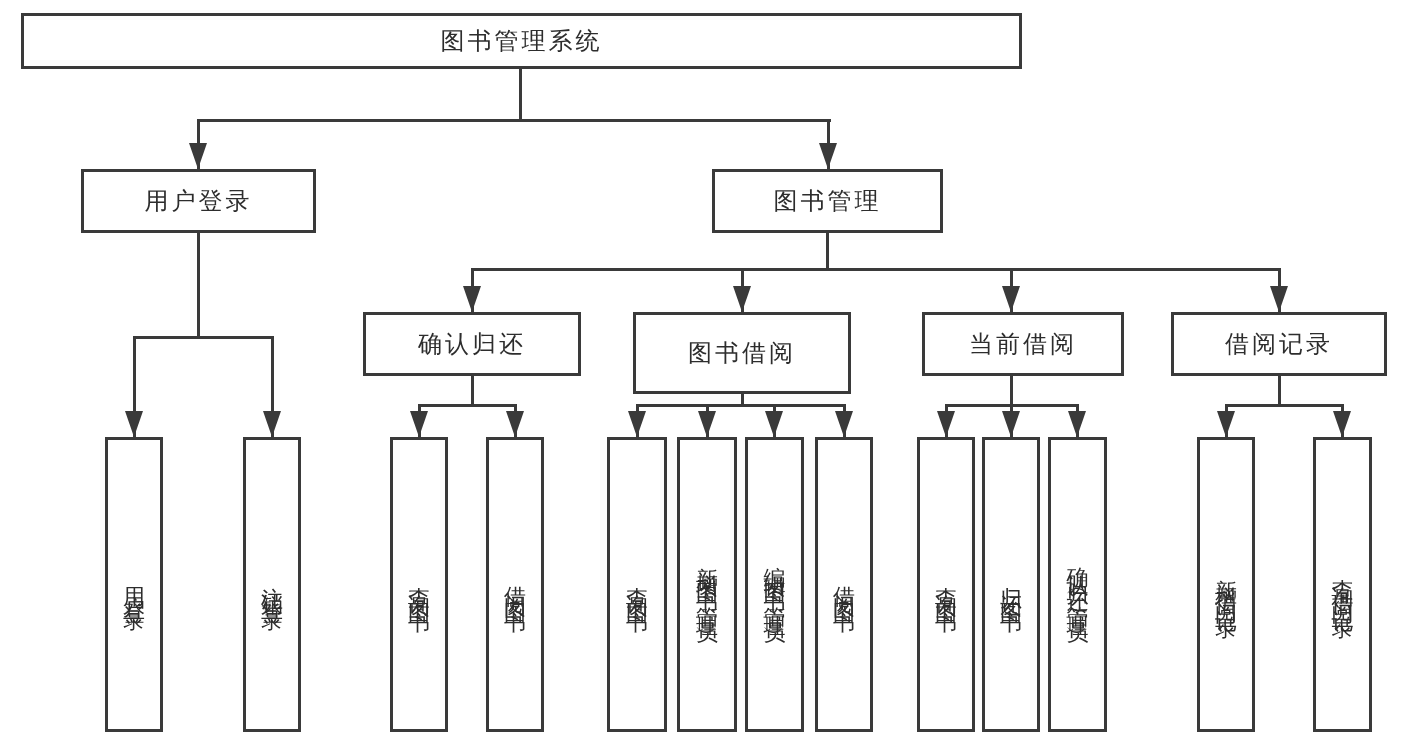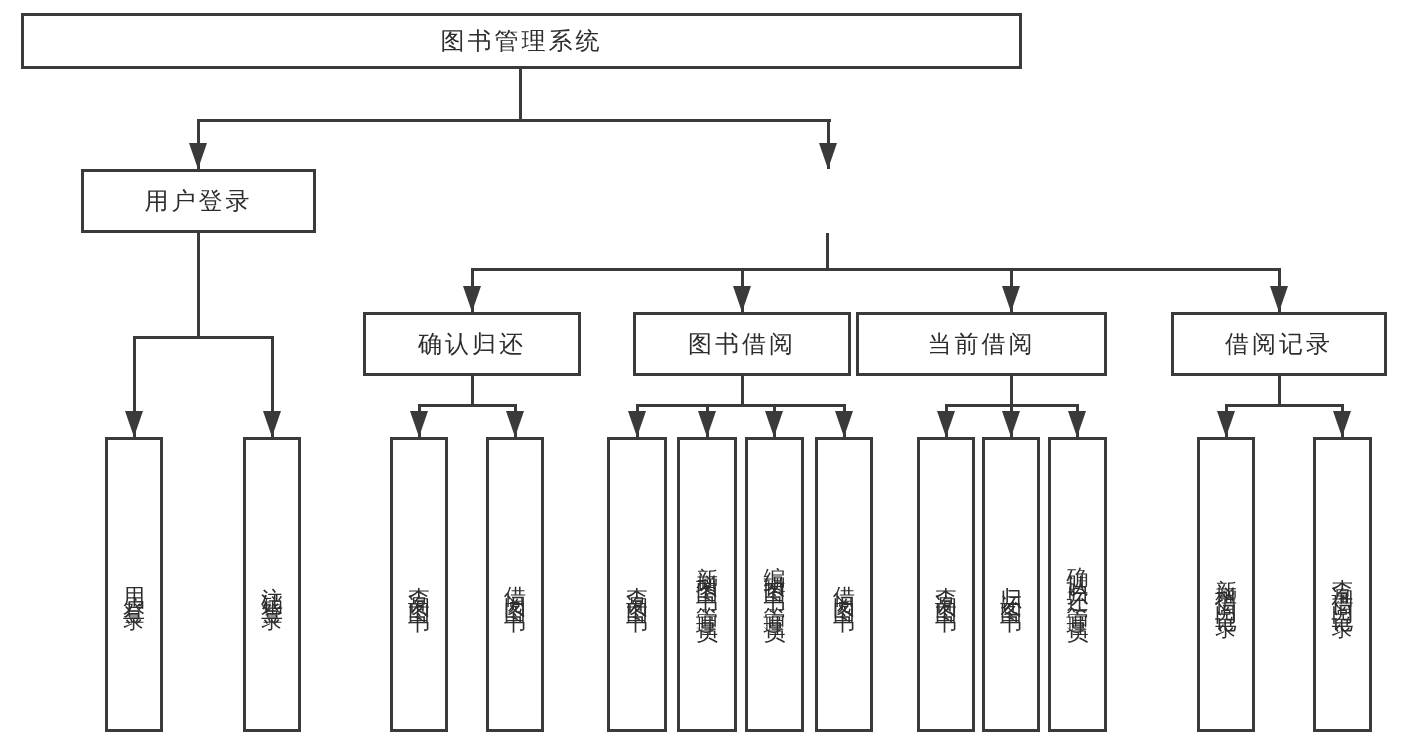"图书管理" div.hbox { html: none -> <div> <span>图书管理</span> </div> }
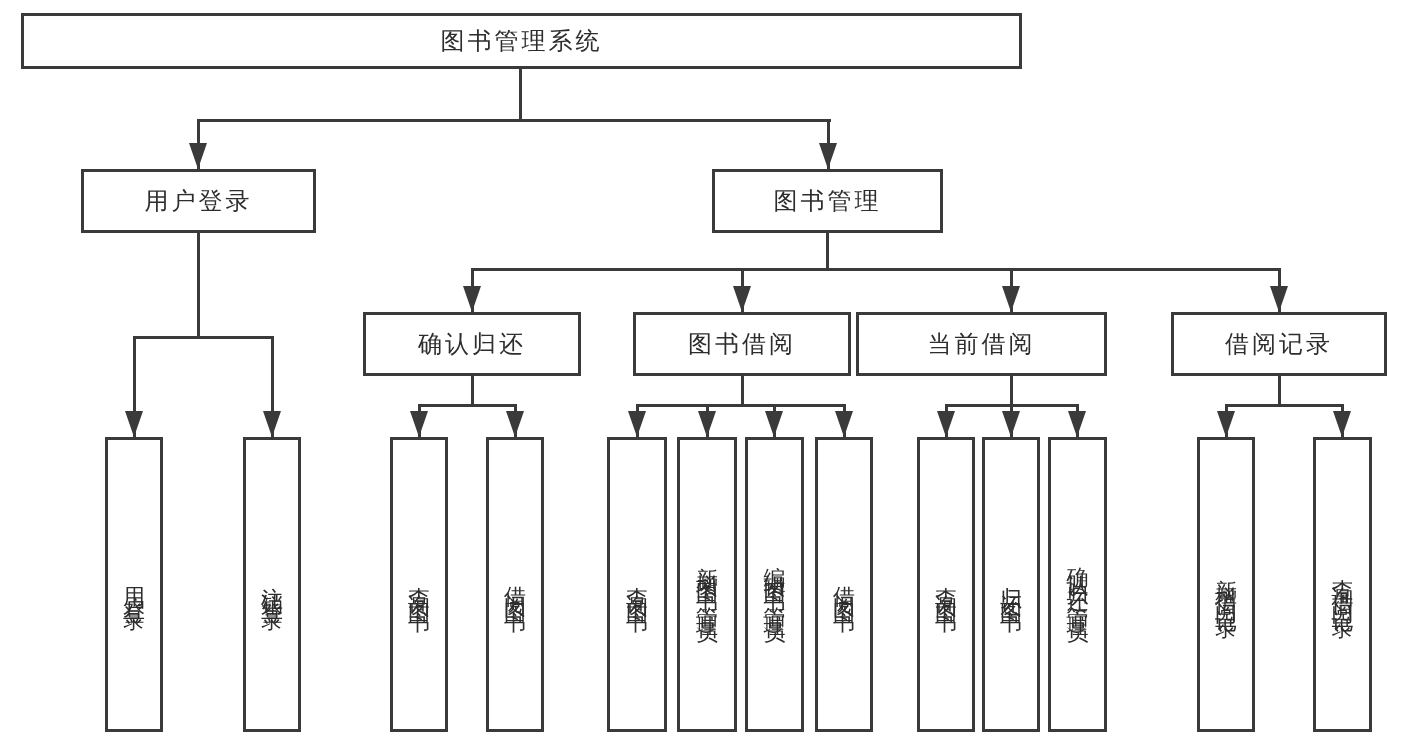"图书借阅" div.hbox { height: 64px -> 82px }
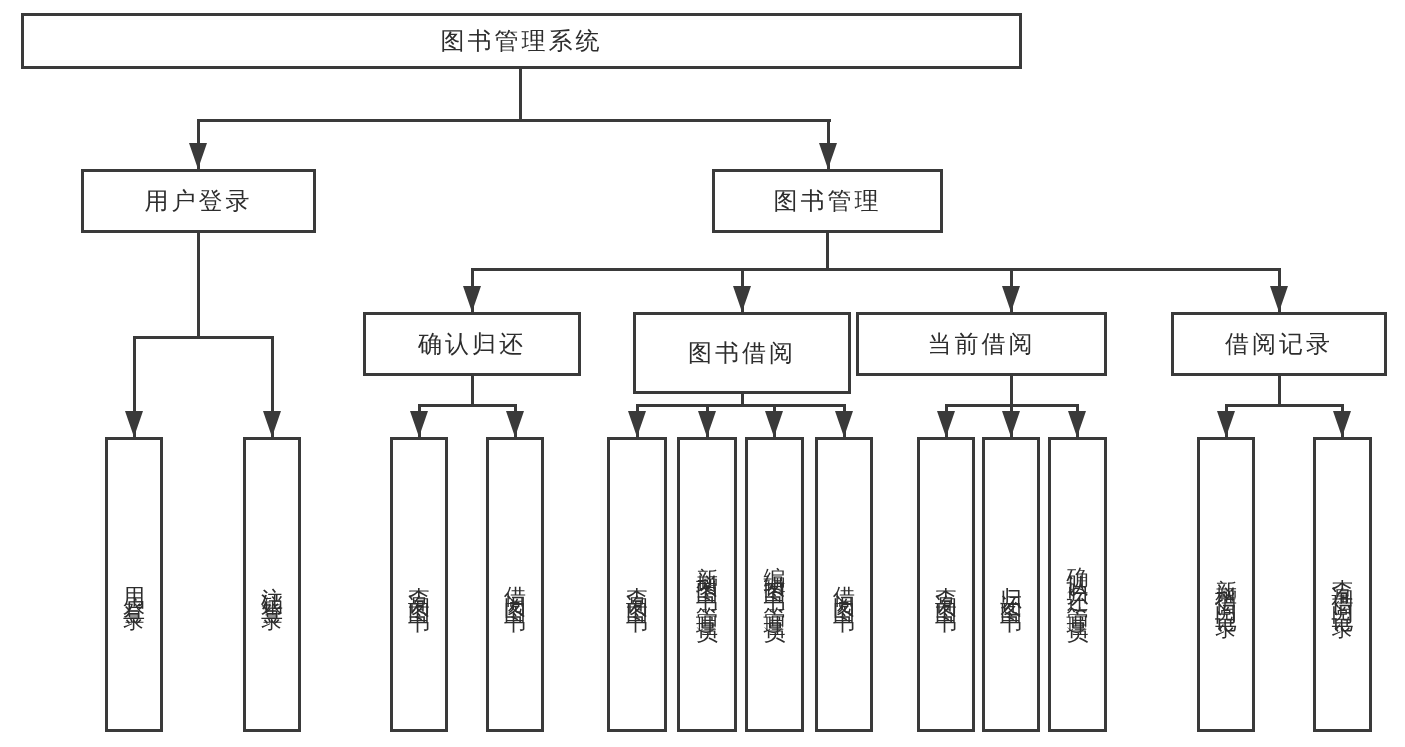"当前借阅" div.hbox { left: 856px -> 922px; width: 251px -> 202px }
